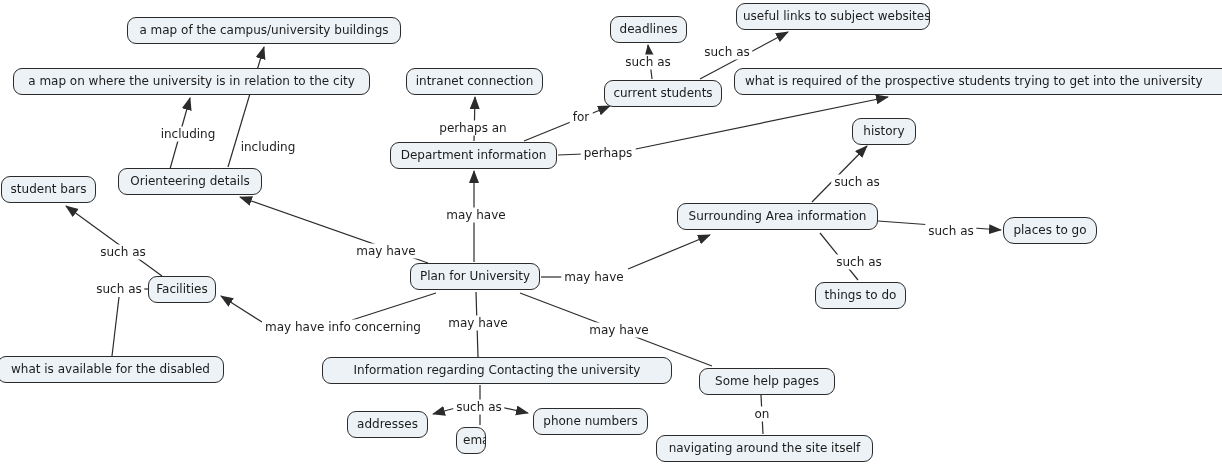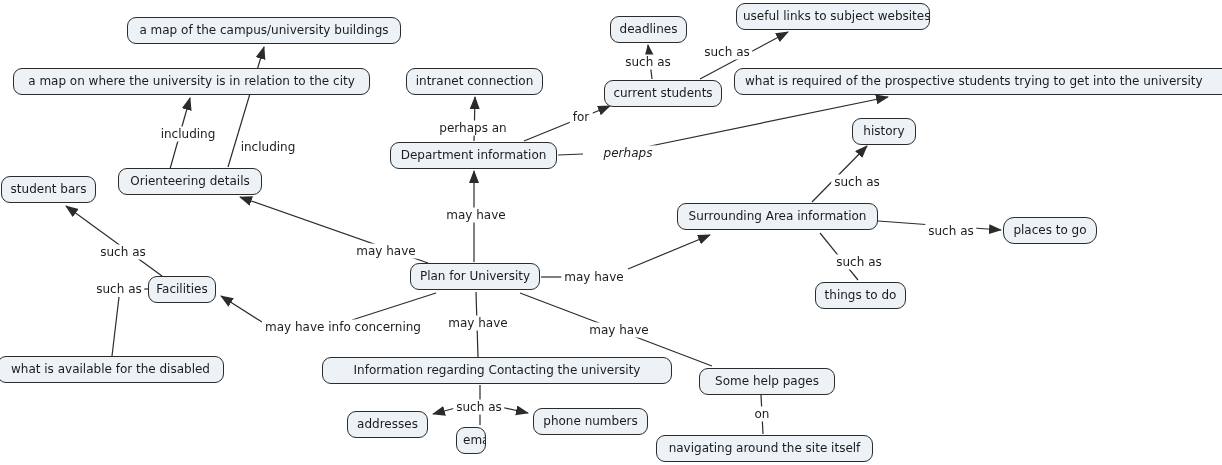"perhaps" div.elabel { font-style: italic -> none; left: 628px -> 608px }
